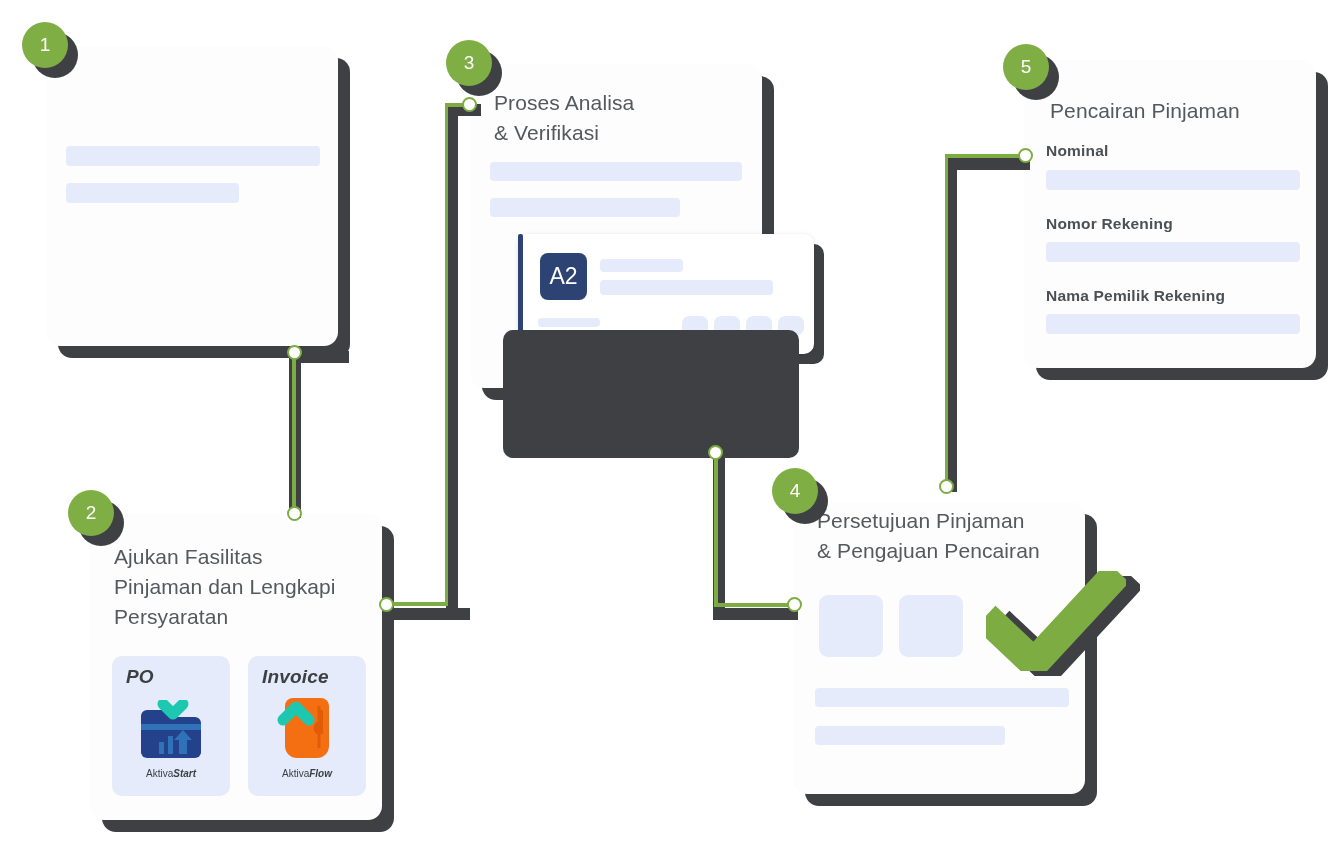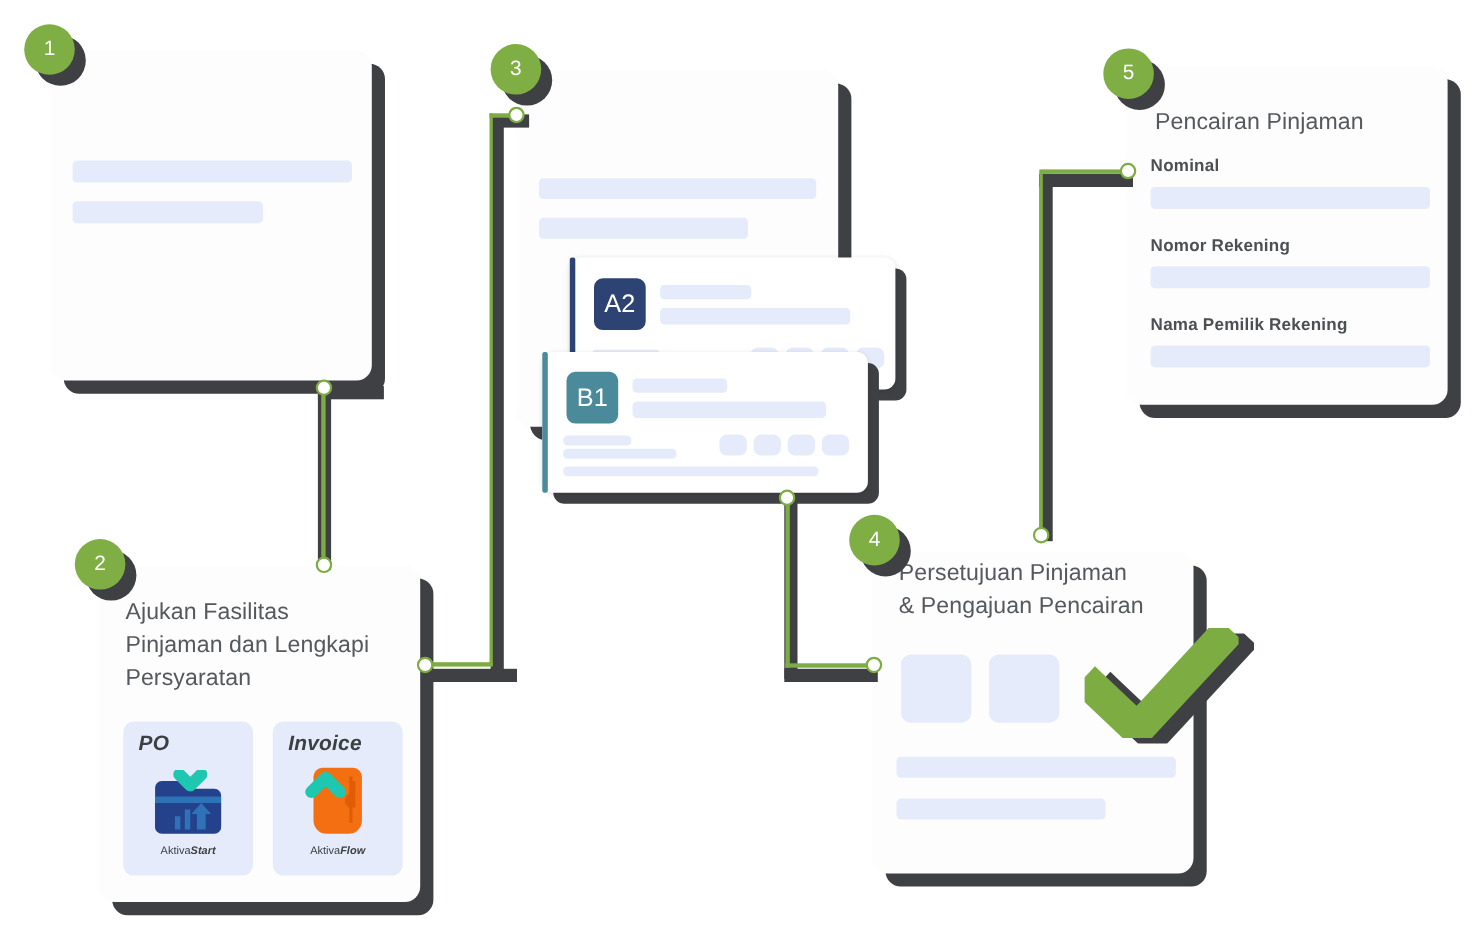"Proses Analisa" div.card-title { html: none -> <div>Proses Analisa &amp; Verifikasi</div> }
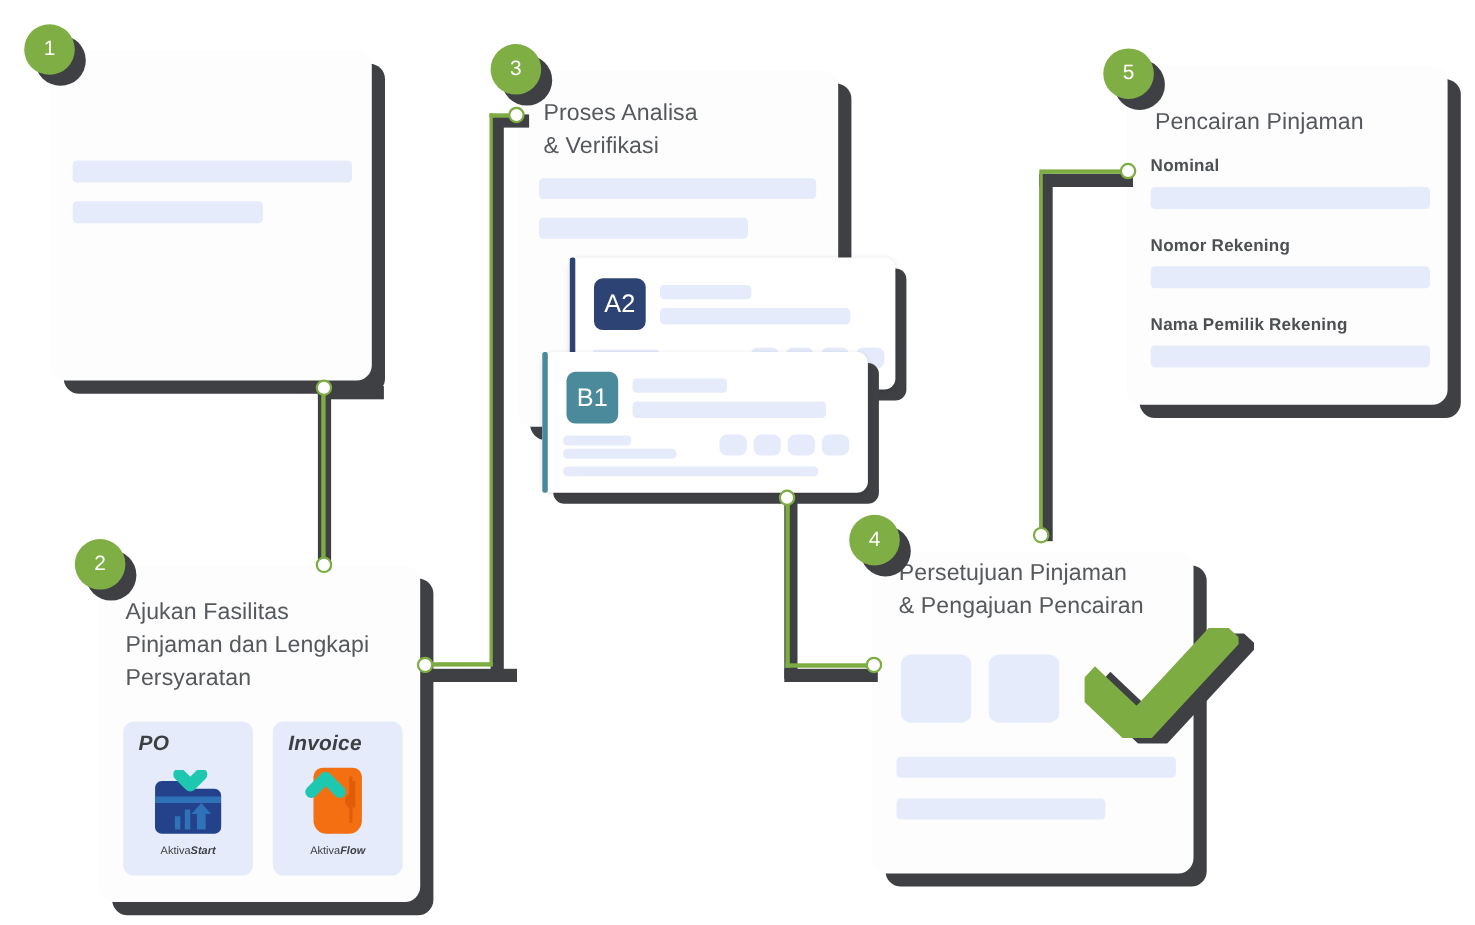"B1" div.doccard { html: <div> <div></div> <div>B1</div> <div></div> <div></div> <div></div> <div></div> <div></div> <div></div> <div></div> <div></div> <div></div> </div> -> none }
